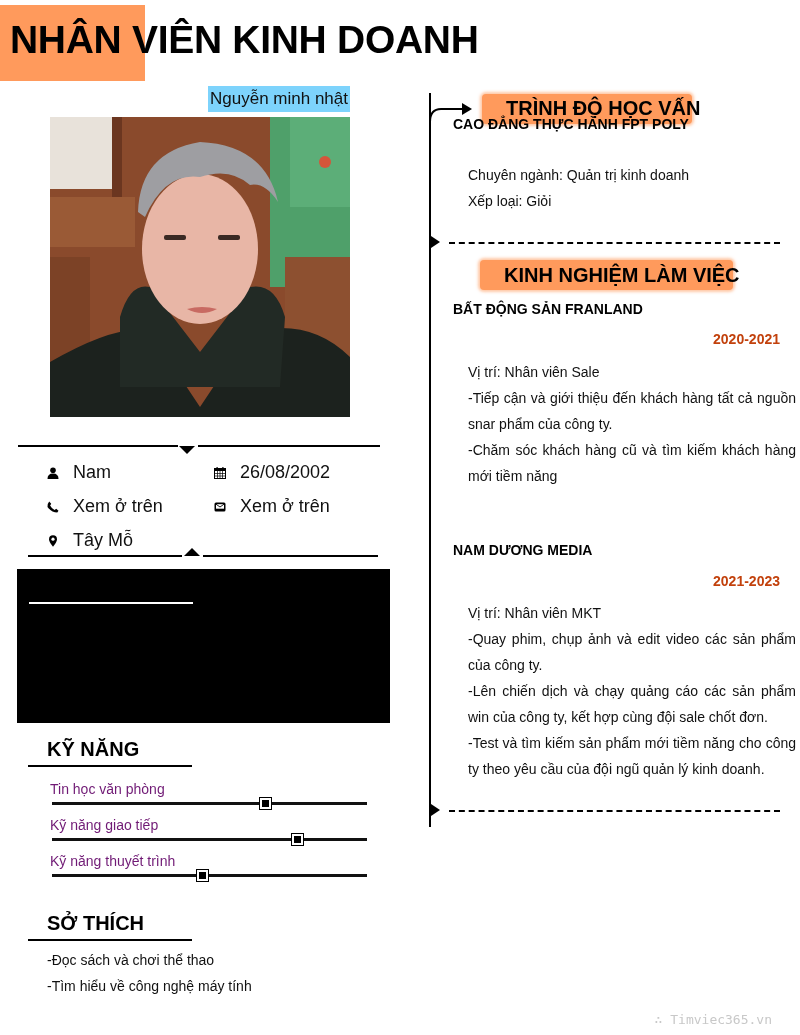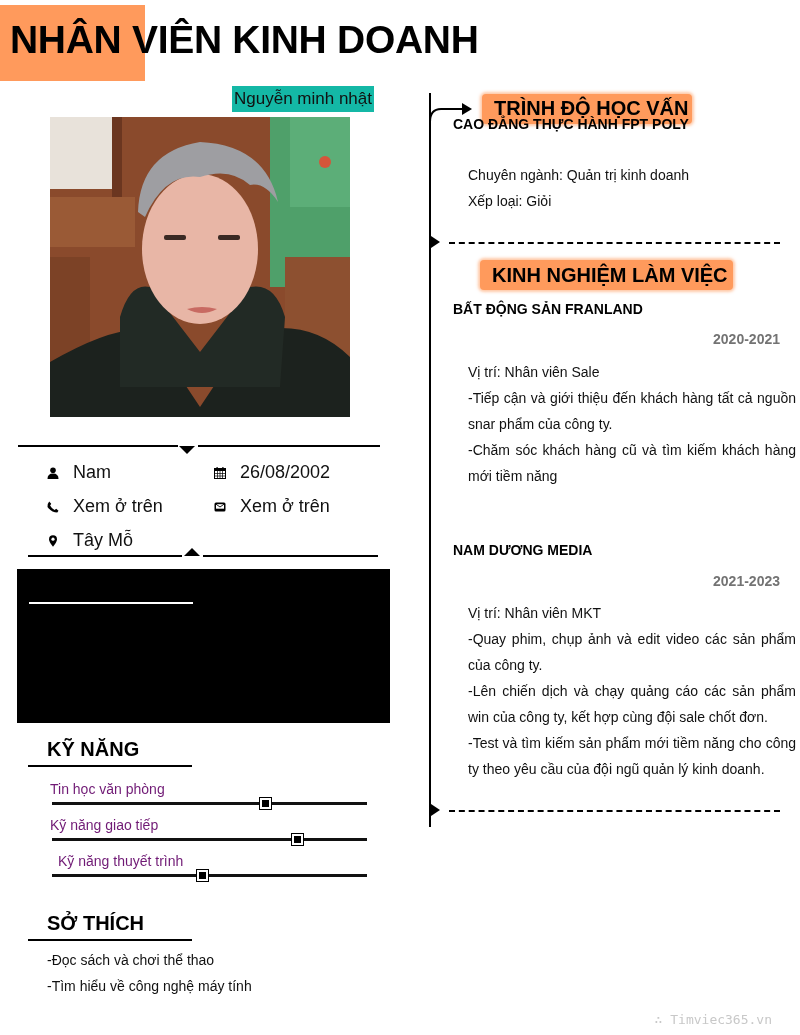"Nguyễn minh nhật" .name-tag { background: #14b8a6 -> #7dd3fc; margin-left: 24px -> none }
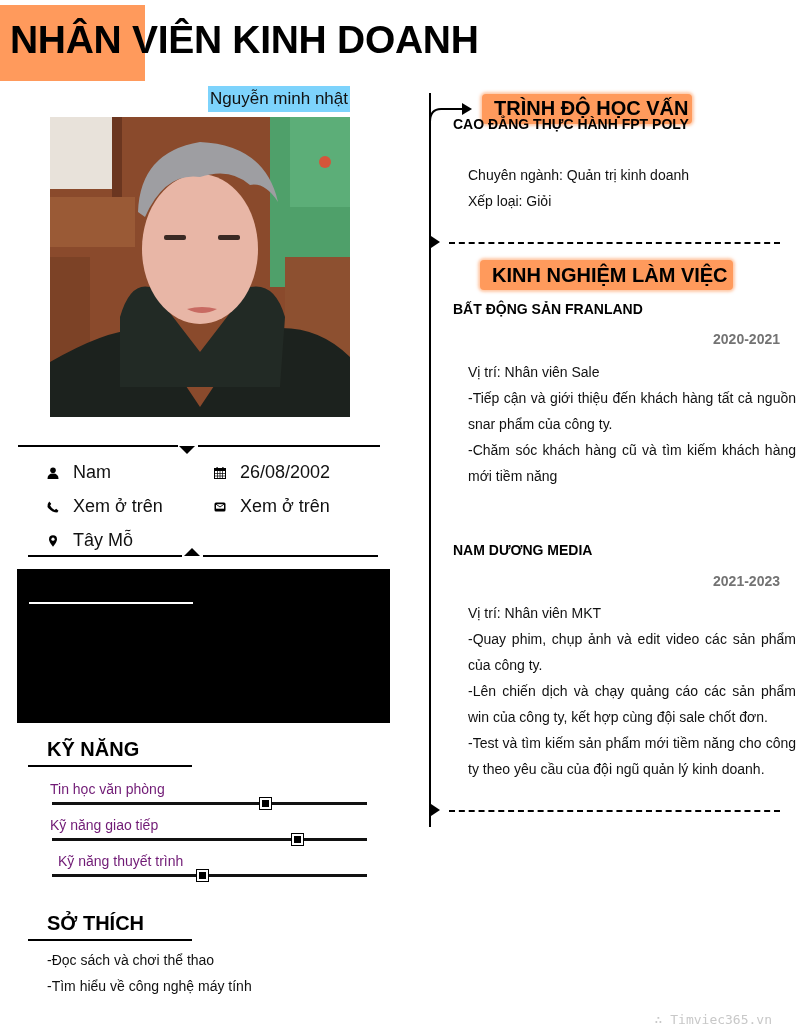"TRÌNH ĐỘ HỌC VẤN" .brush-title { margin-left: none -> 12px }
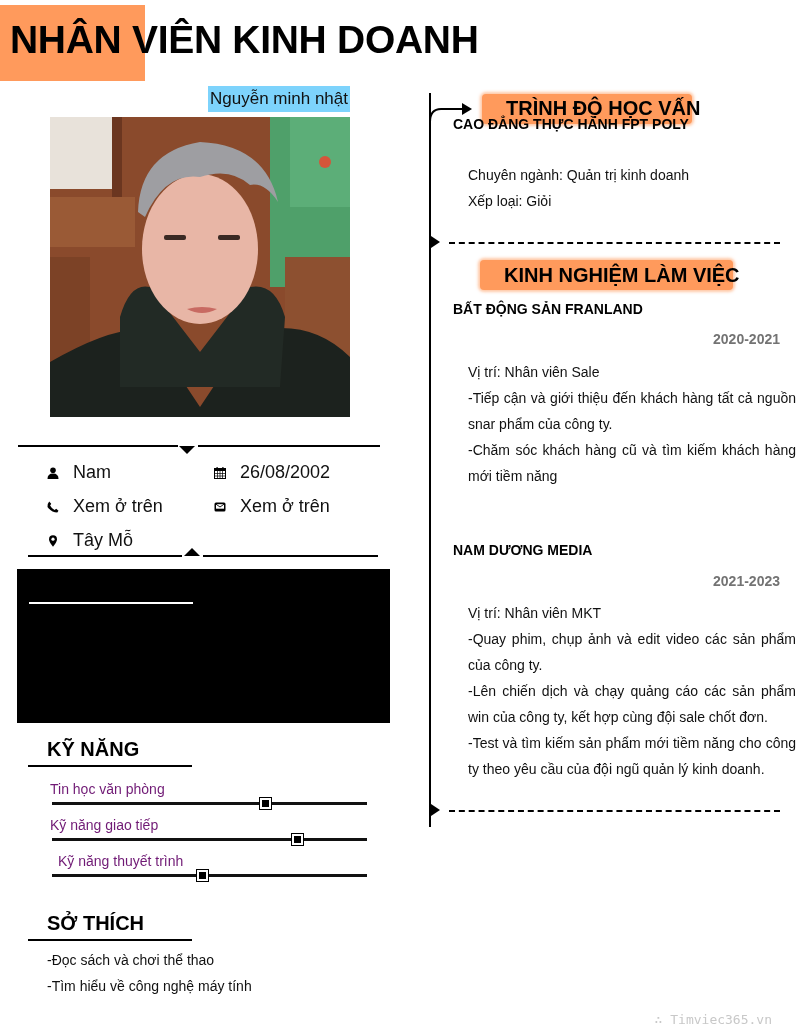"2020-2021" .r-year { color: #737373 -> #c2410c }
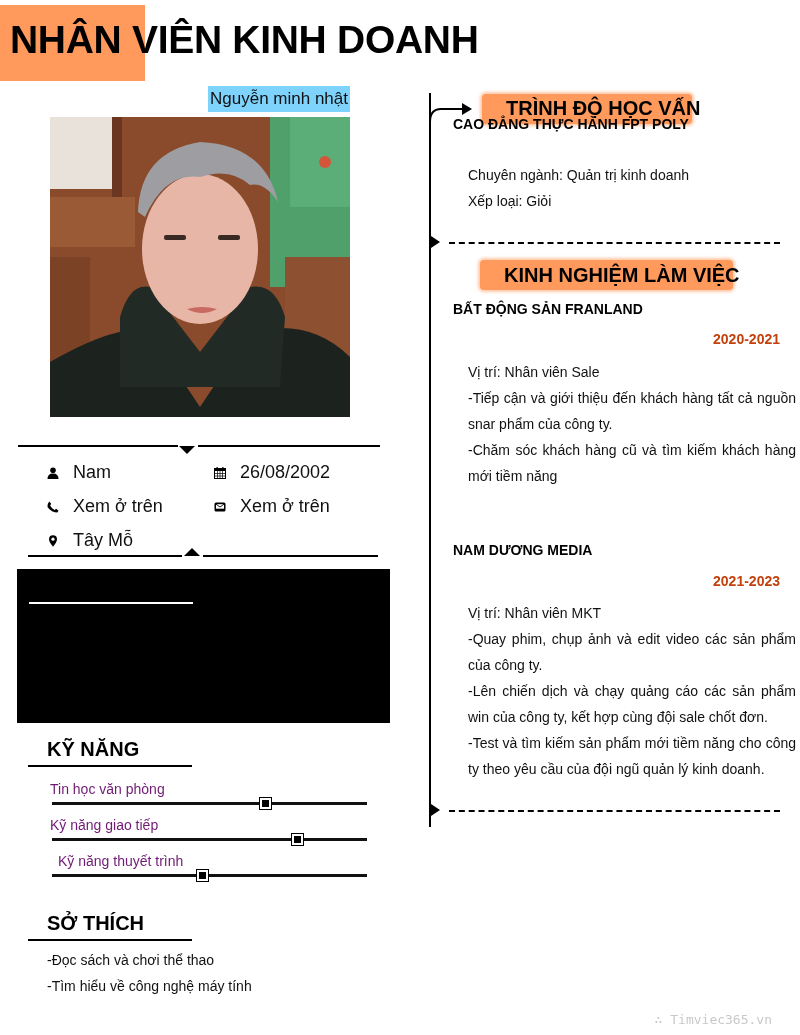"Kỹ năng thuyết trình" div.skill-label { margin-left: 8px -> none }
